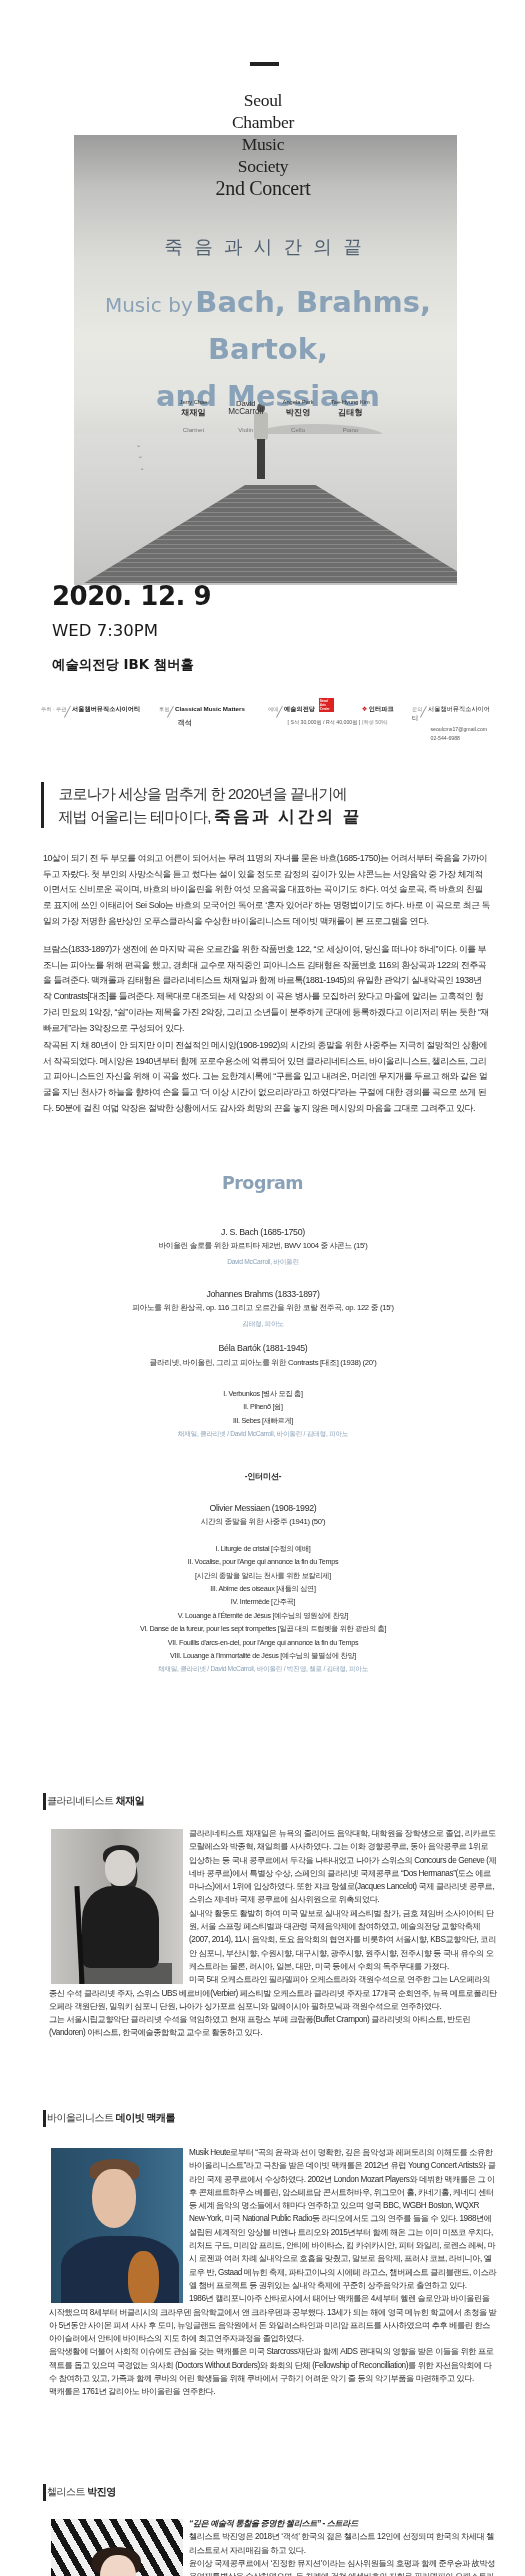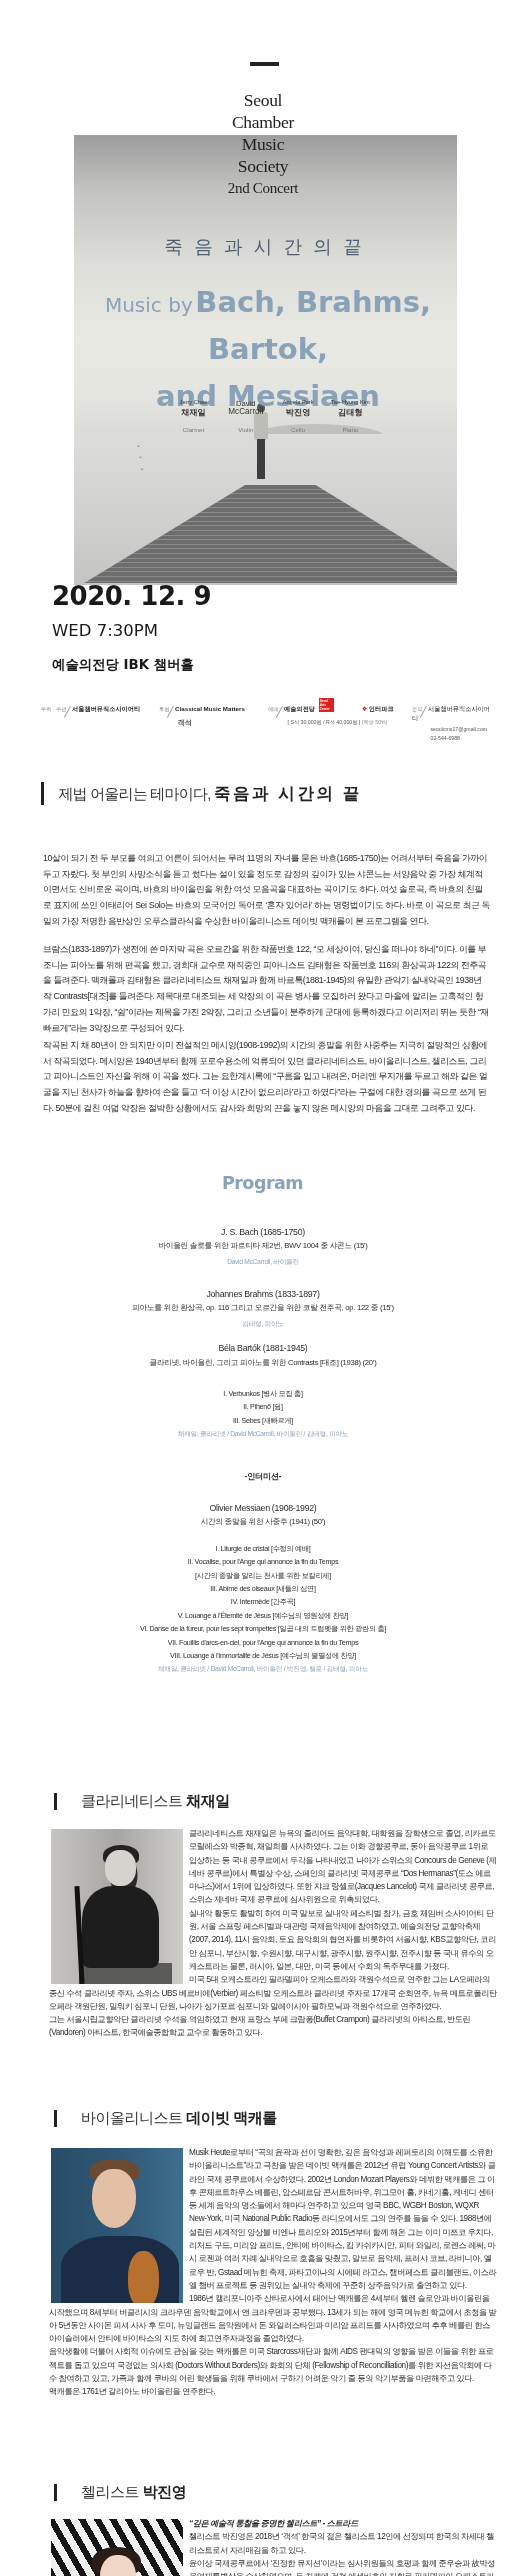"2nd Concert" .poster-title .sub { font-size: 15px -> 20px }
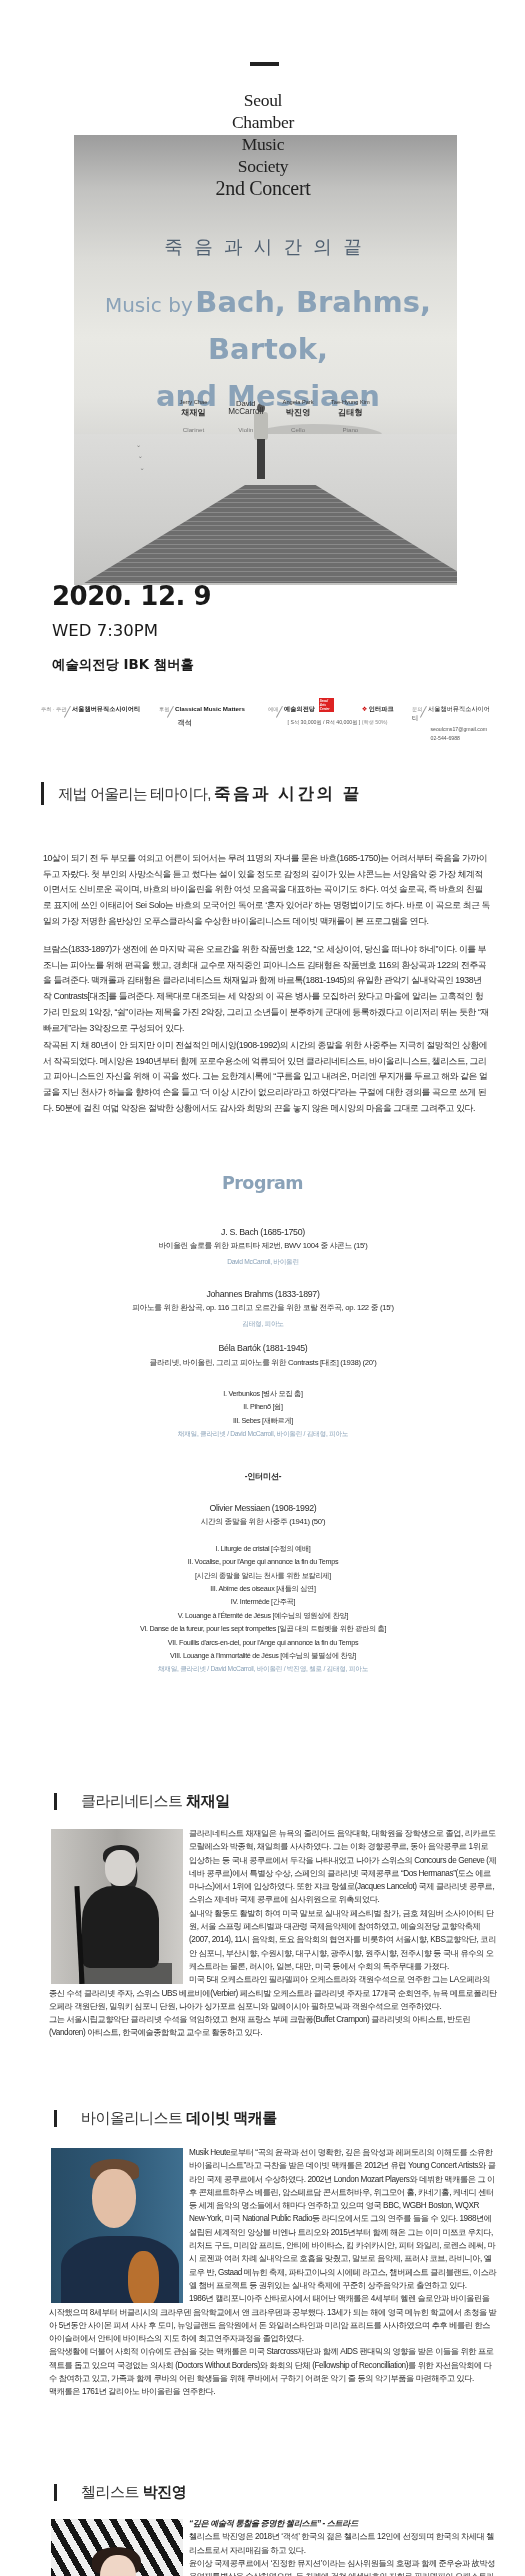"코로나가 세상을 멈추게 한 2020년을" div { html: none -> <div>코로나가 세상을 멈추게 한 2020년을 끝내기에</div> }
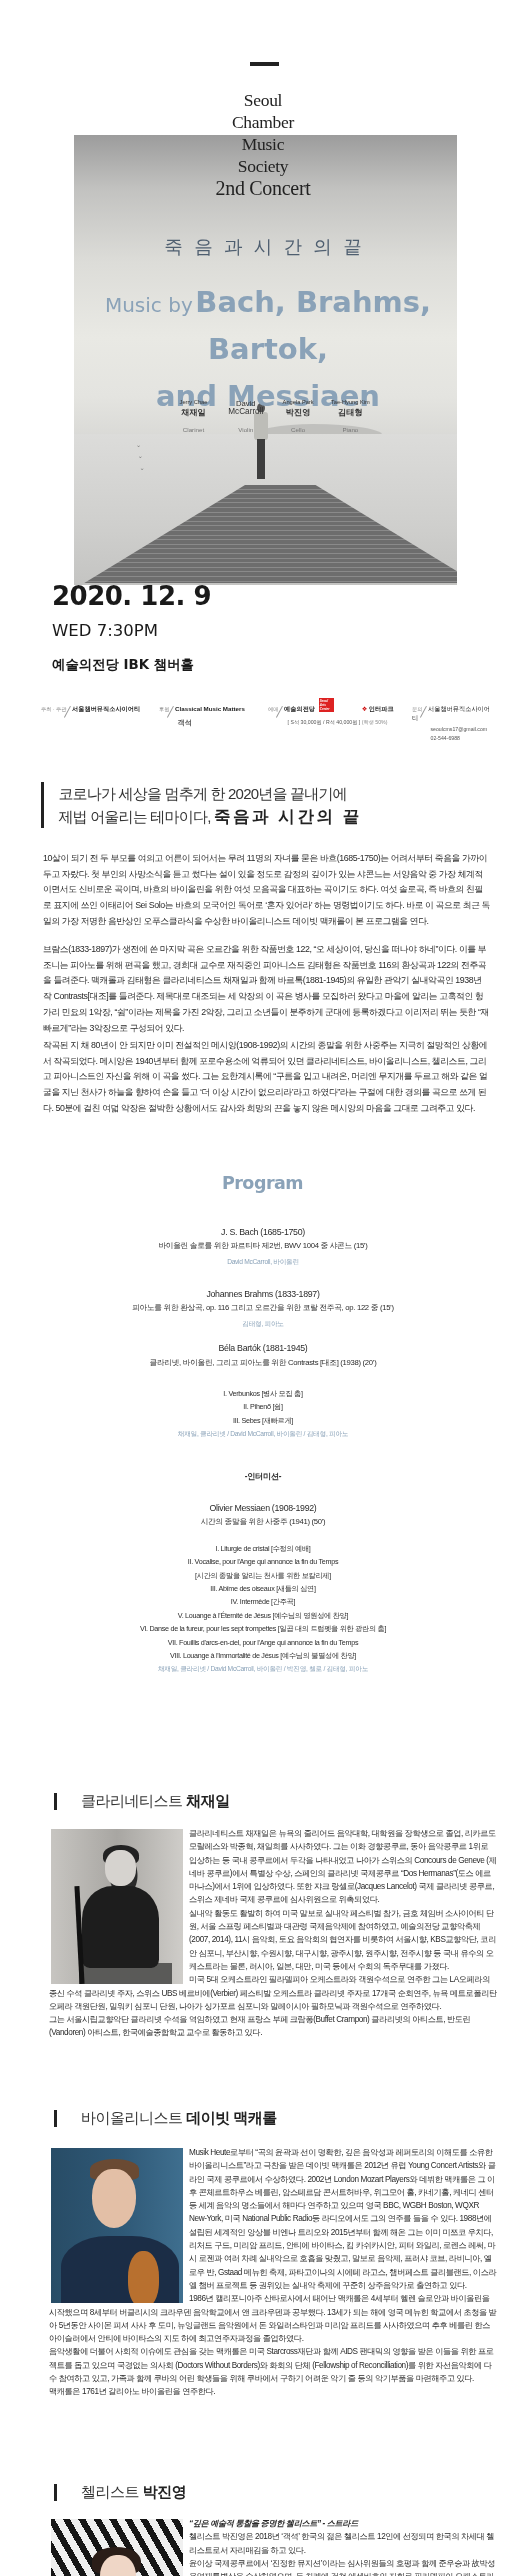"클라리네티스트 채재일" .artist-head { font-size: 15px -> 10px; left: 54px -> 43px; padding-left: 24px -> 1px }
